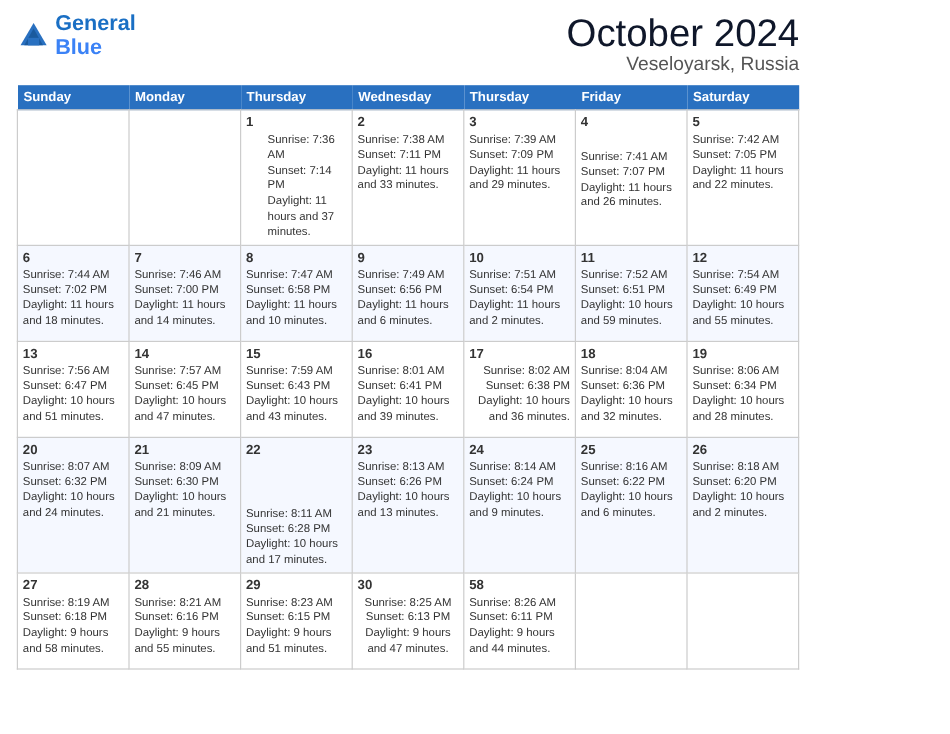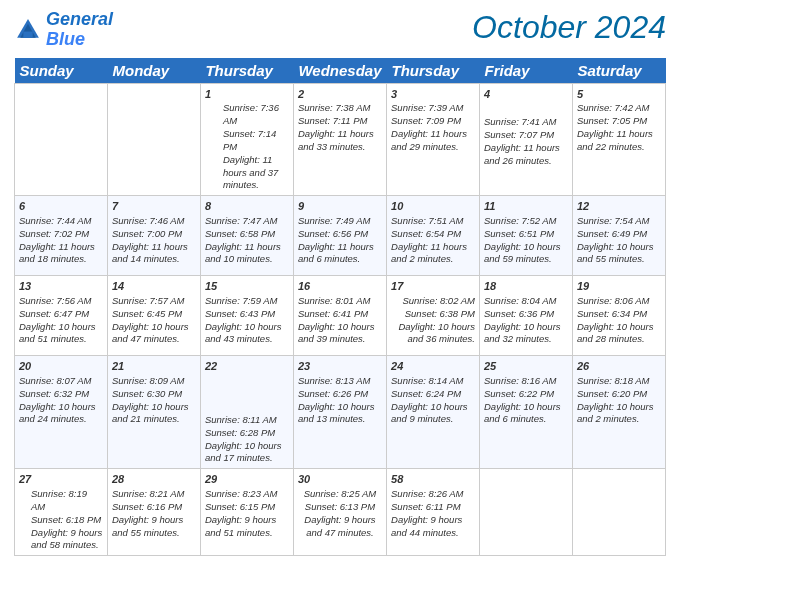"General" .page { font-style: italic -> none }
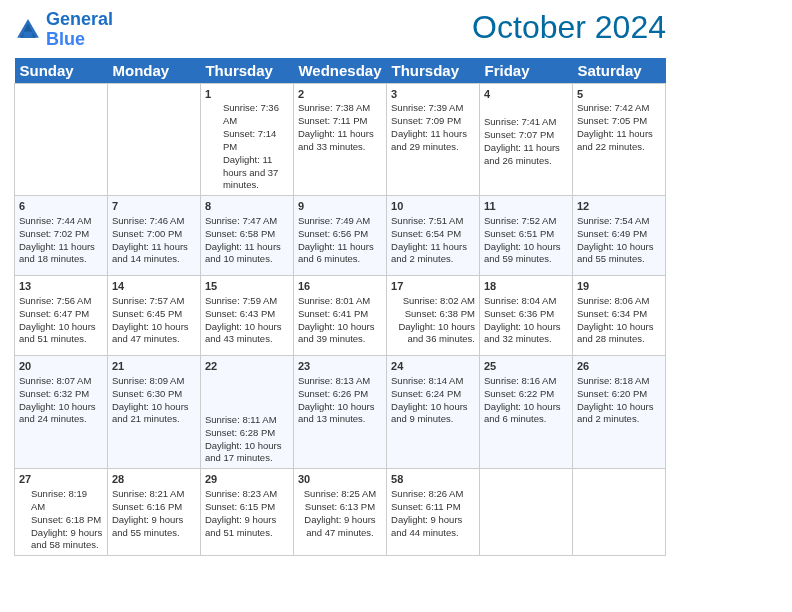"October 2024" .month-title { color: #0369a1 -> #0f172a }
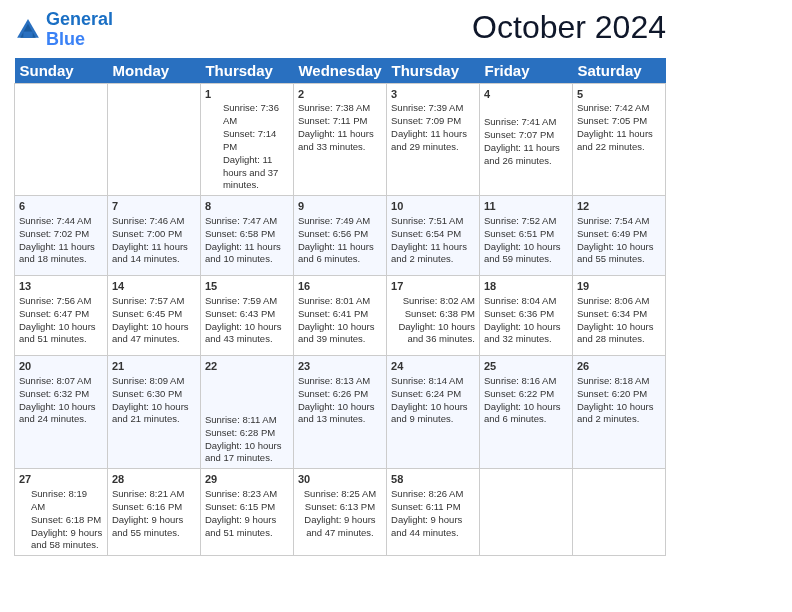"Veseloyarsk, Russia" div.location-title { html: none -> <div>Veseloyarsk, Russia</div> }
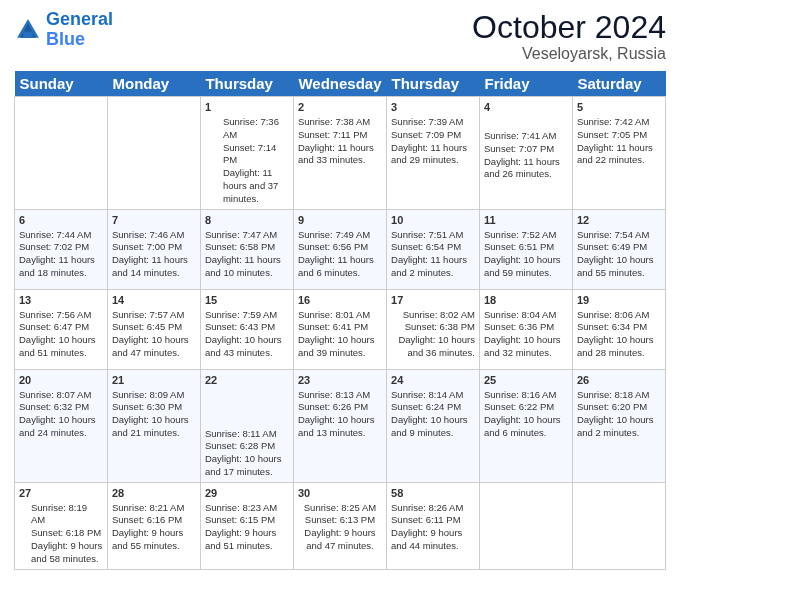"Sunday" th { font-size: 15px -> 11px }
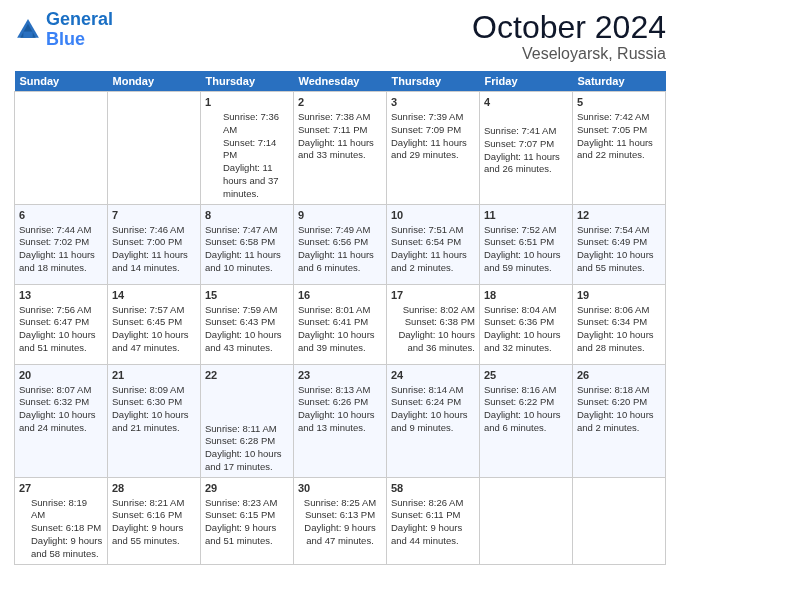"Sunrise: 8:19 AM" div.day-info { margin-left: 12px -> none }
